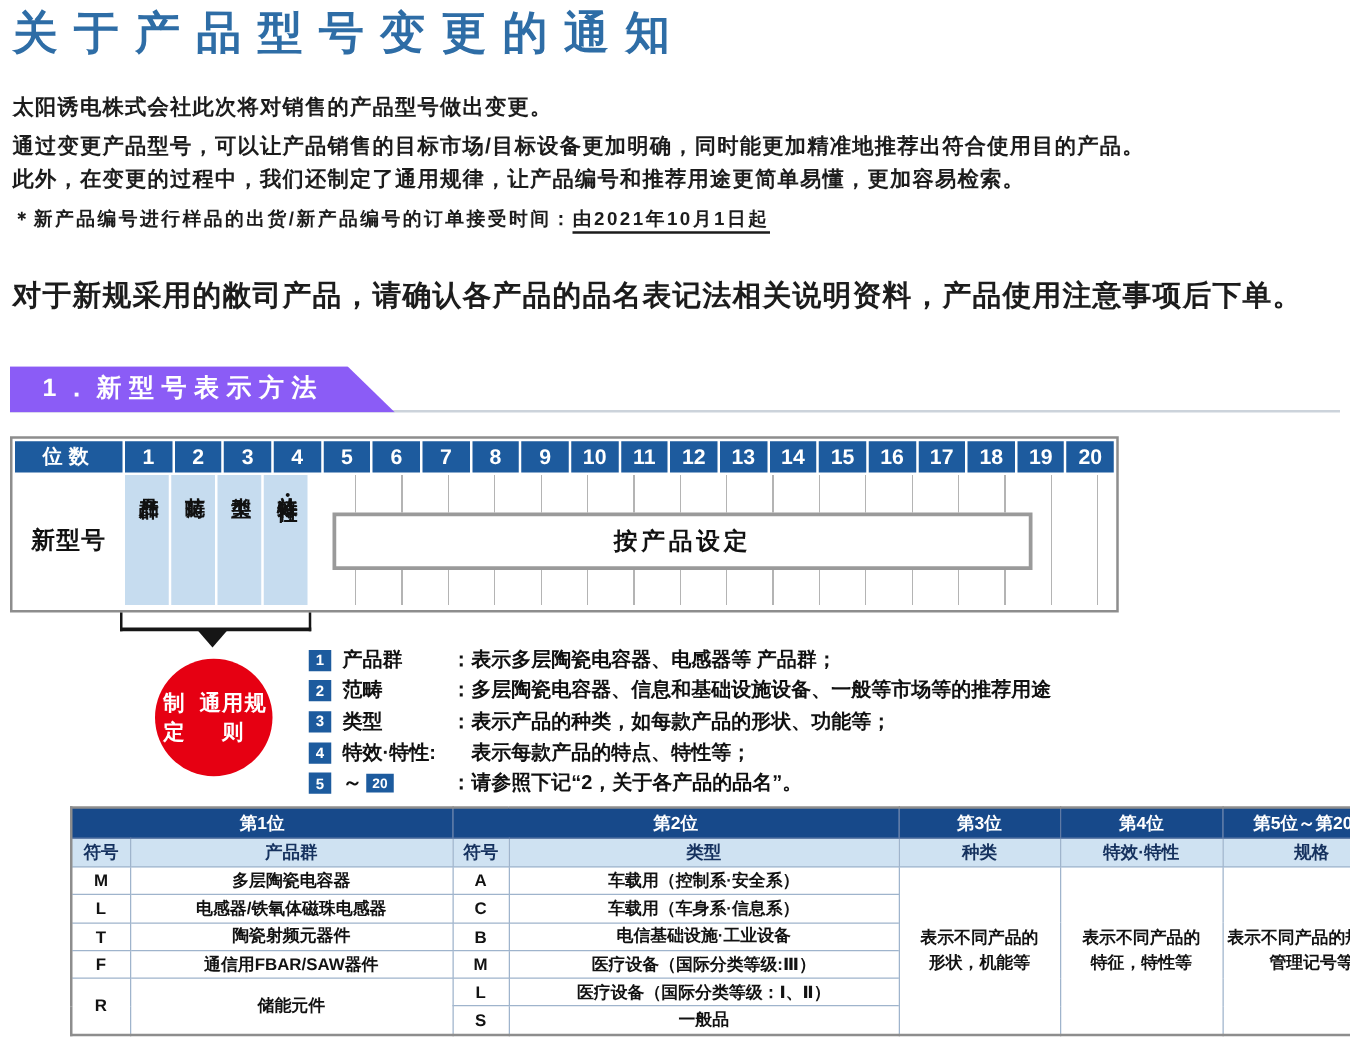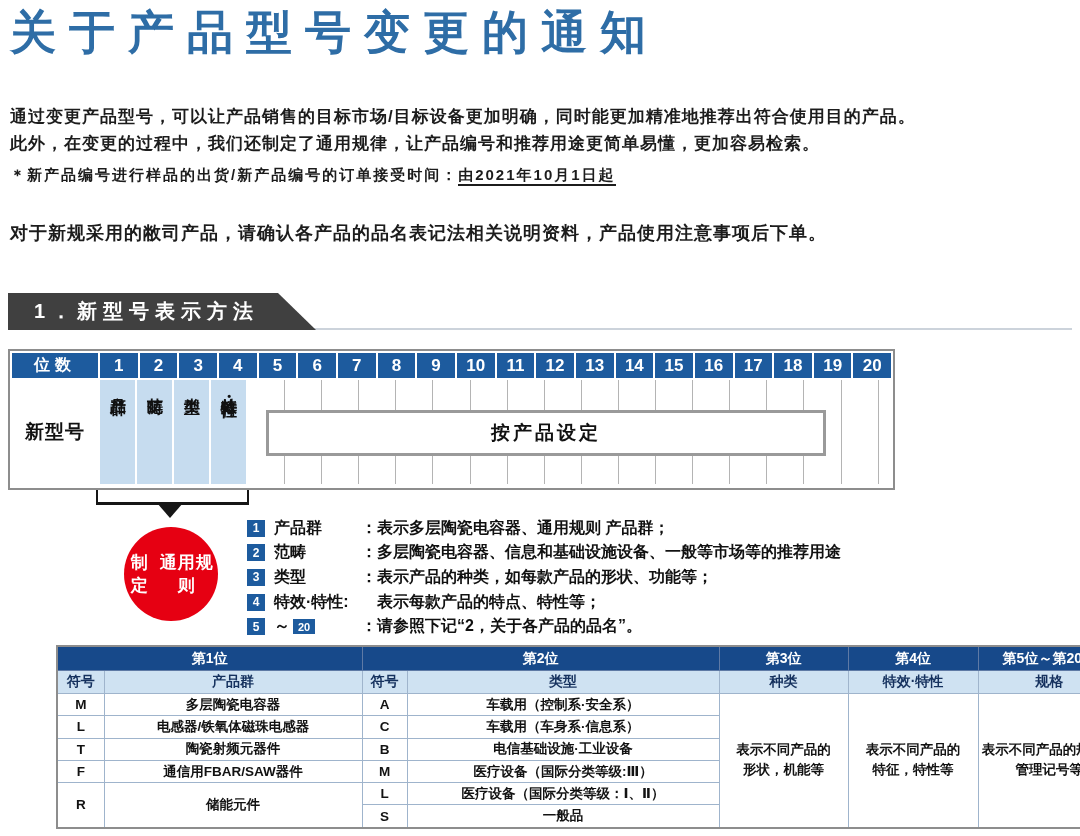"关于产品型号变更的通知" .title { font-size: 46px -> 36px }
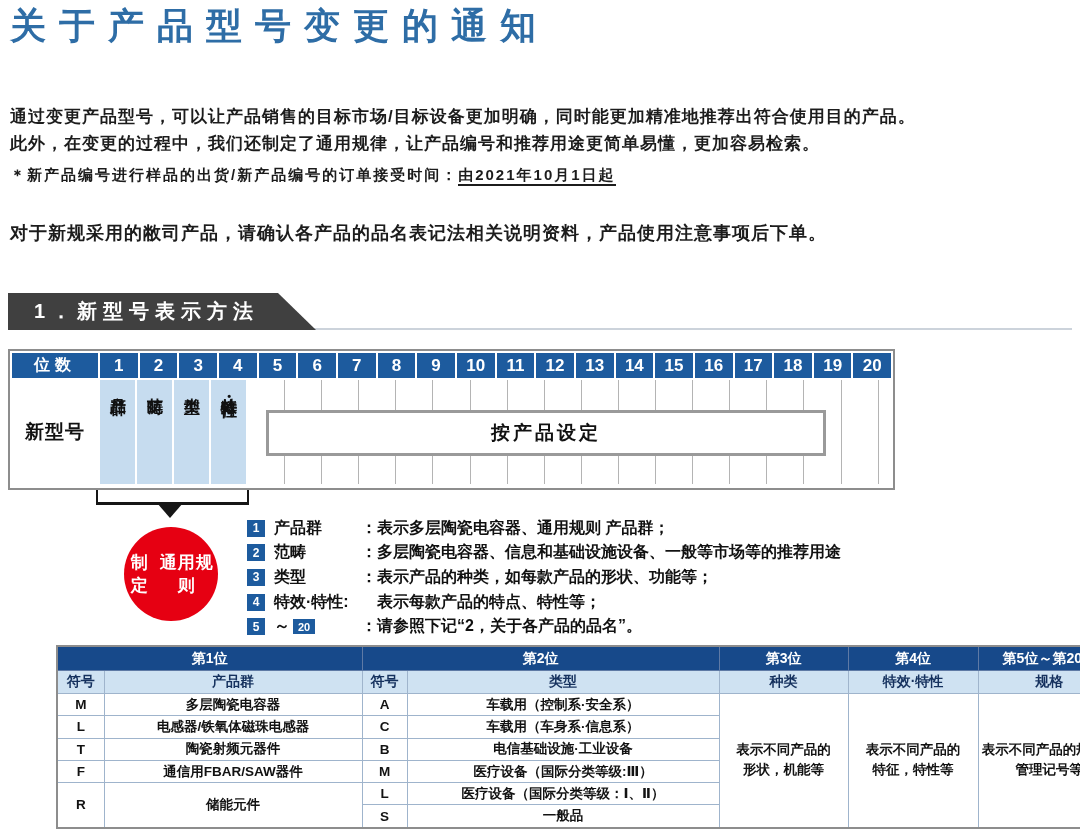"太阳诱电株式会社此次将对销售的产品型号做出变更。" p.intro { html: none -> <p>太阳诱电株式会社此次将对销售的产品型号做出变更。</p> }
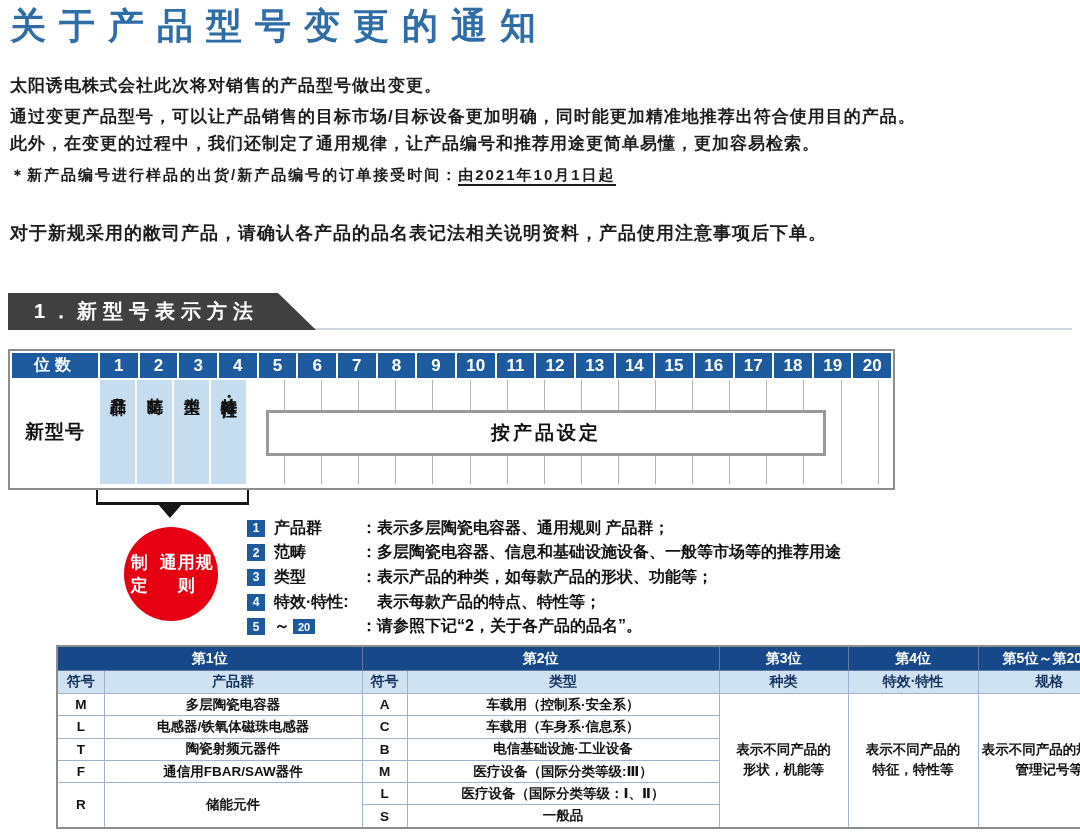"对于新规采用的敝司产品，请确认各产品的品名表记法相关说明资料，产品使用注意事项后" .order-note { font-size: 18px -> 23px }
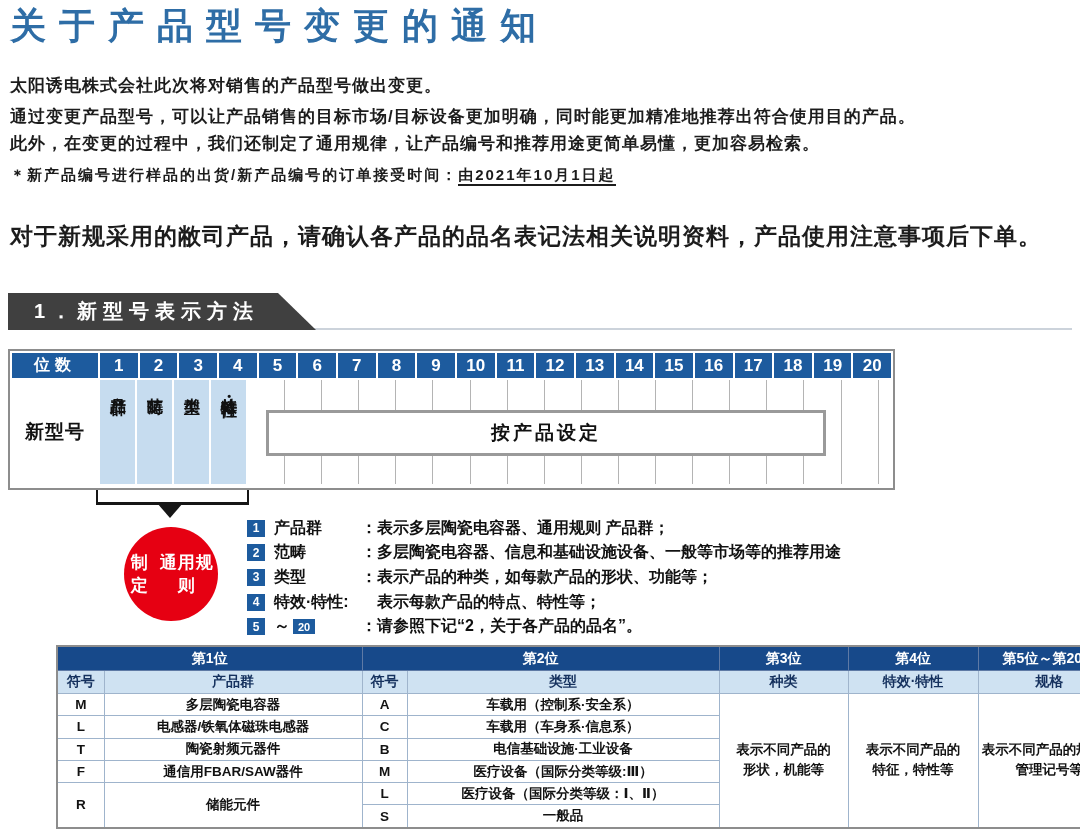"1．新型号表示方法" .banner { background: #404040 -> #8b5cf6 }
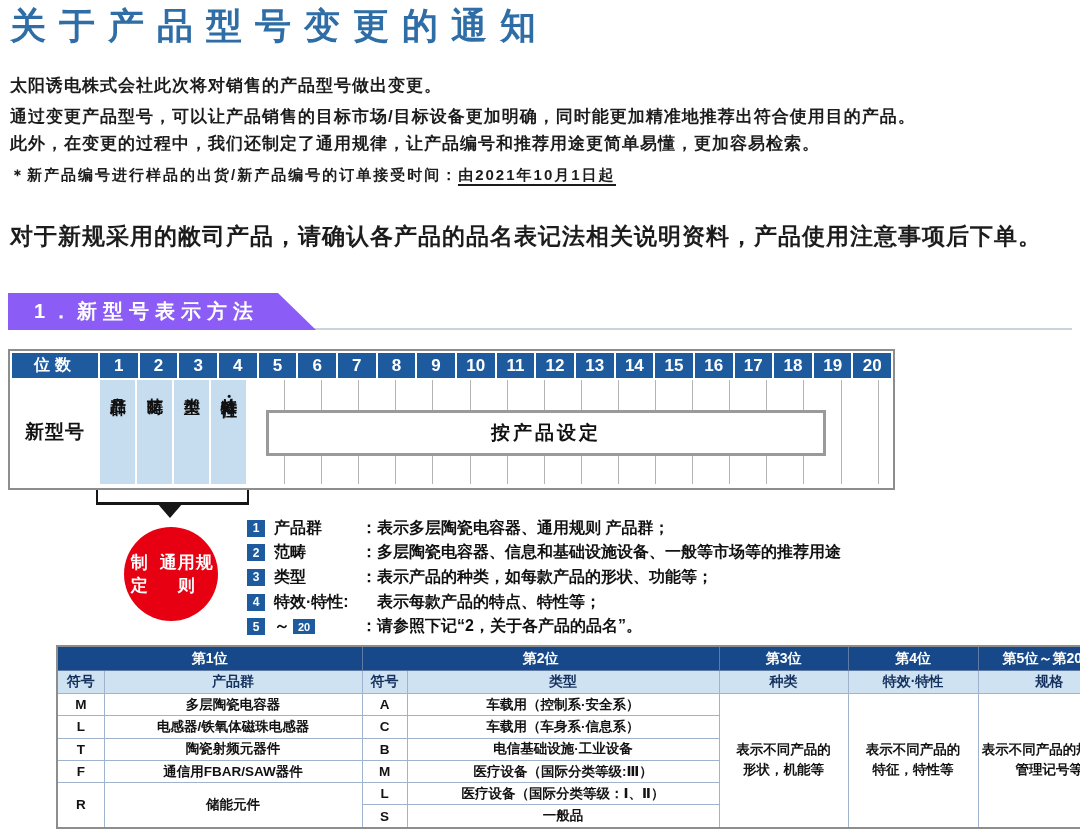"表示多层陶瓷电容器、通用规则 产品群；" span.ldesc { text: 通用规则 -> 电感器等 }
